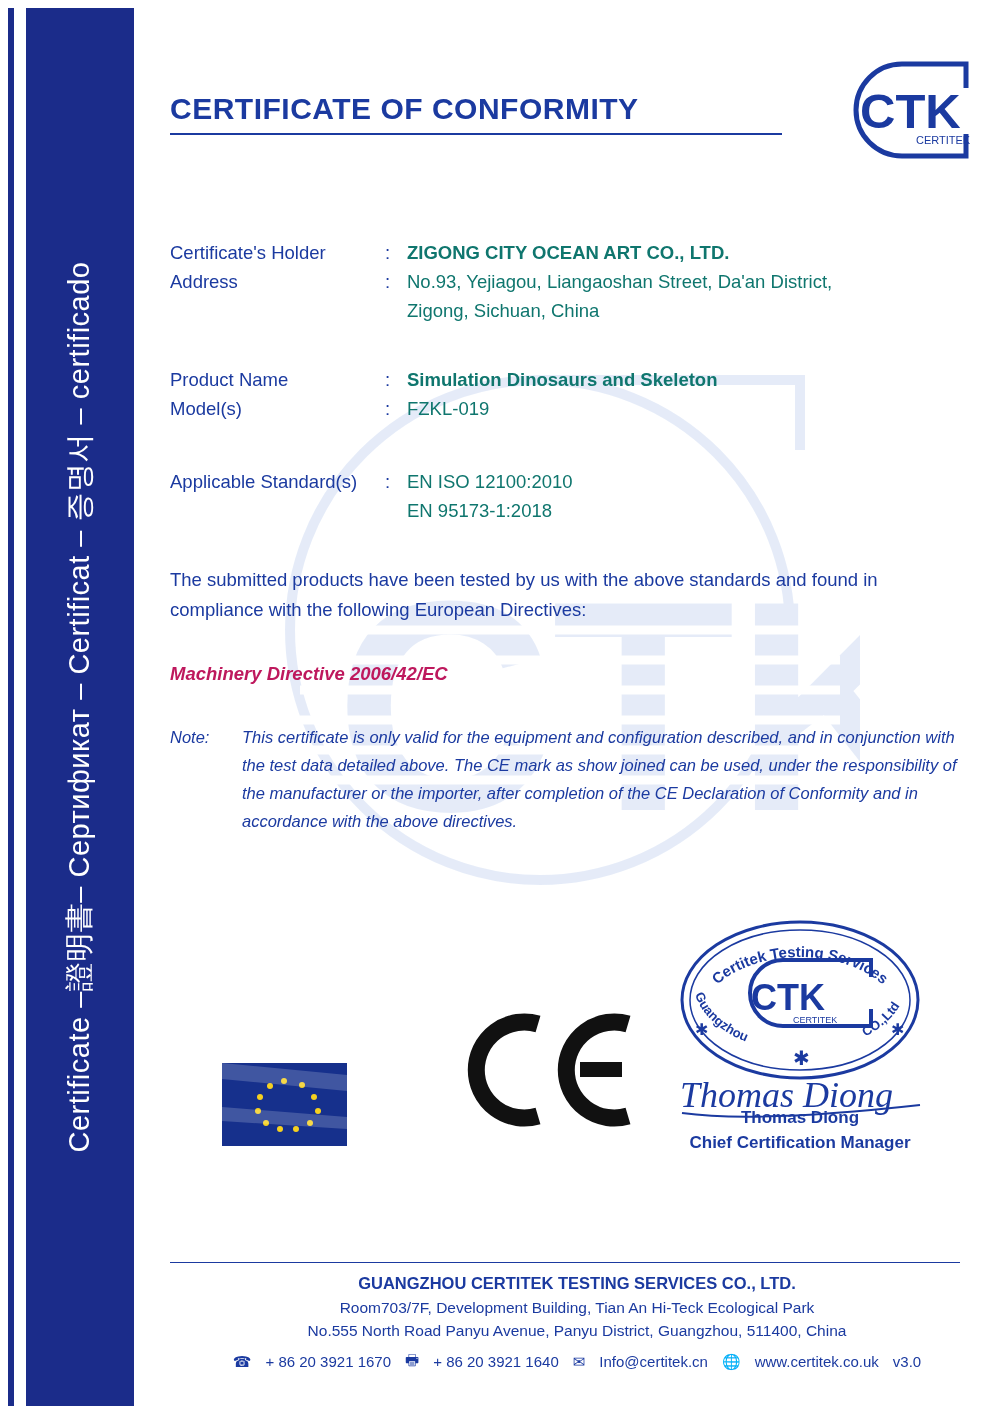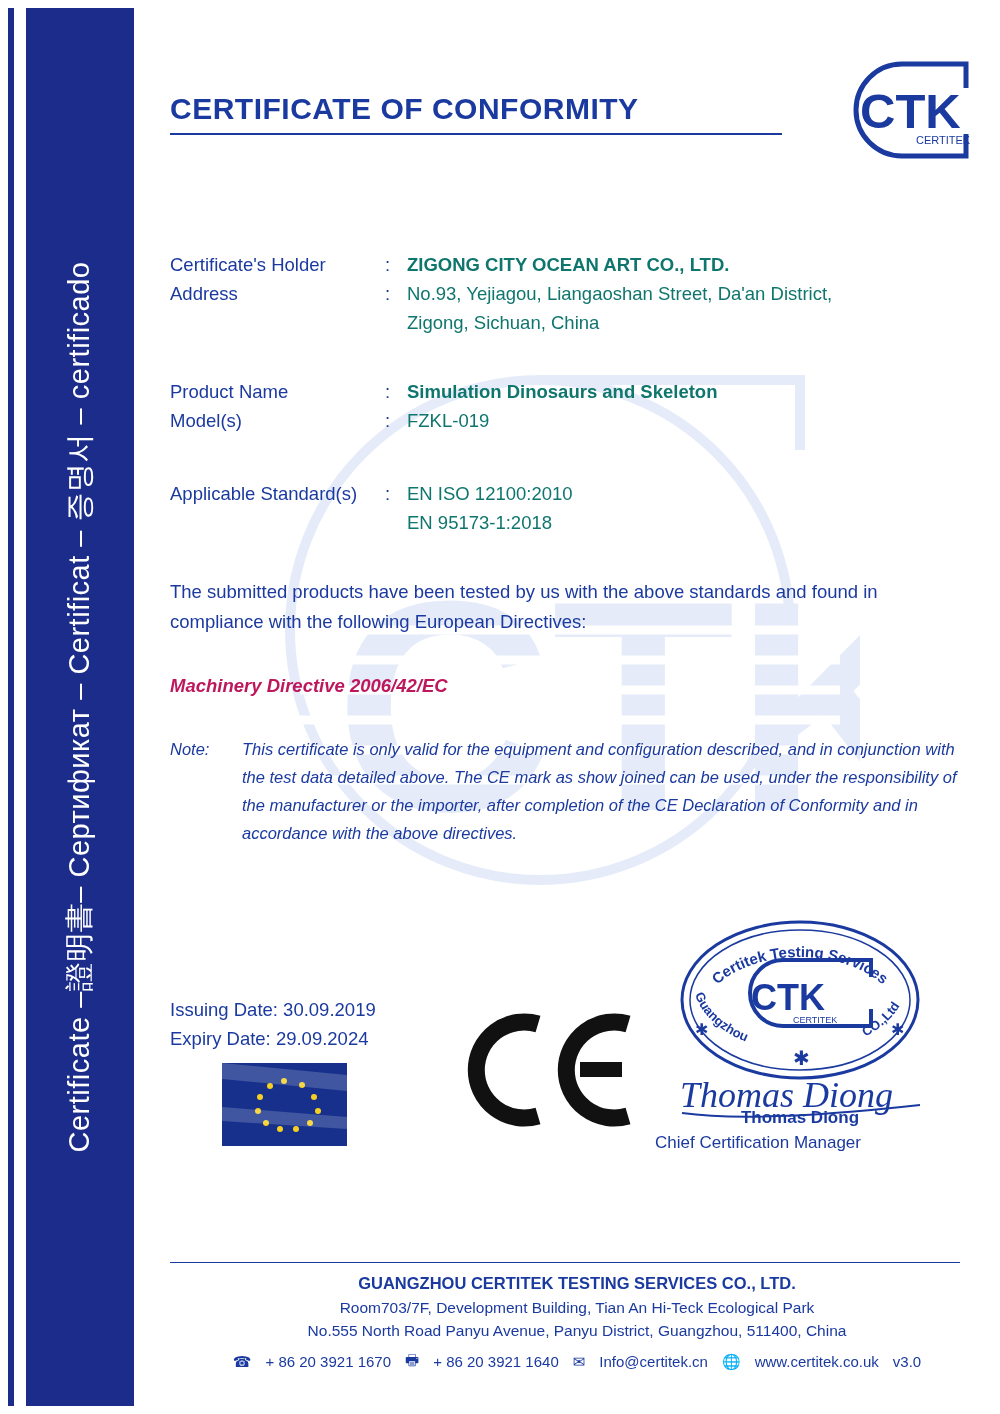"Certificate's Holder" .fields { top: 250px -> 238px }
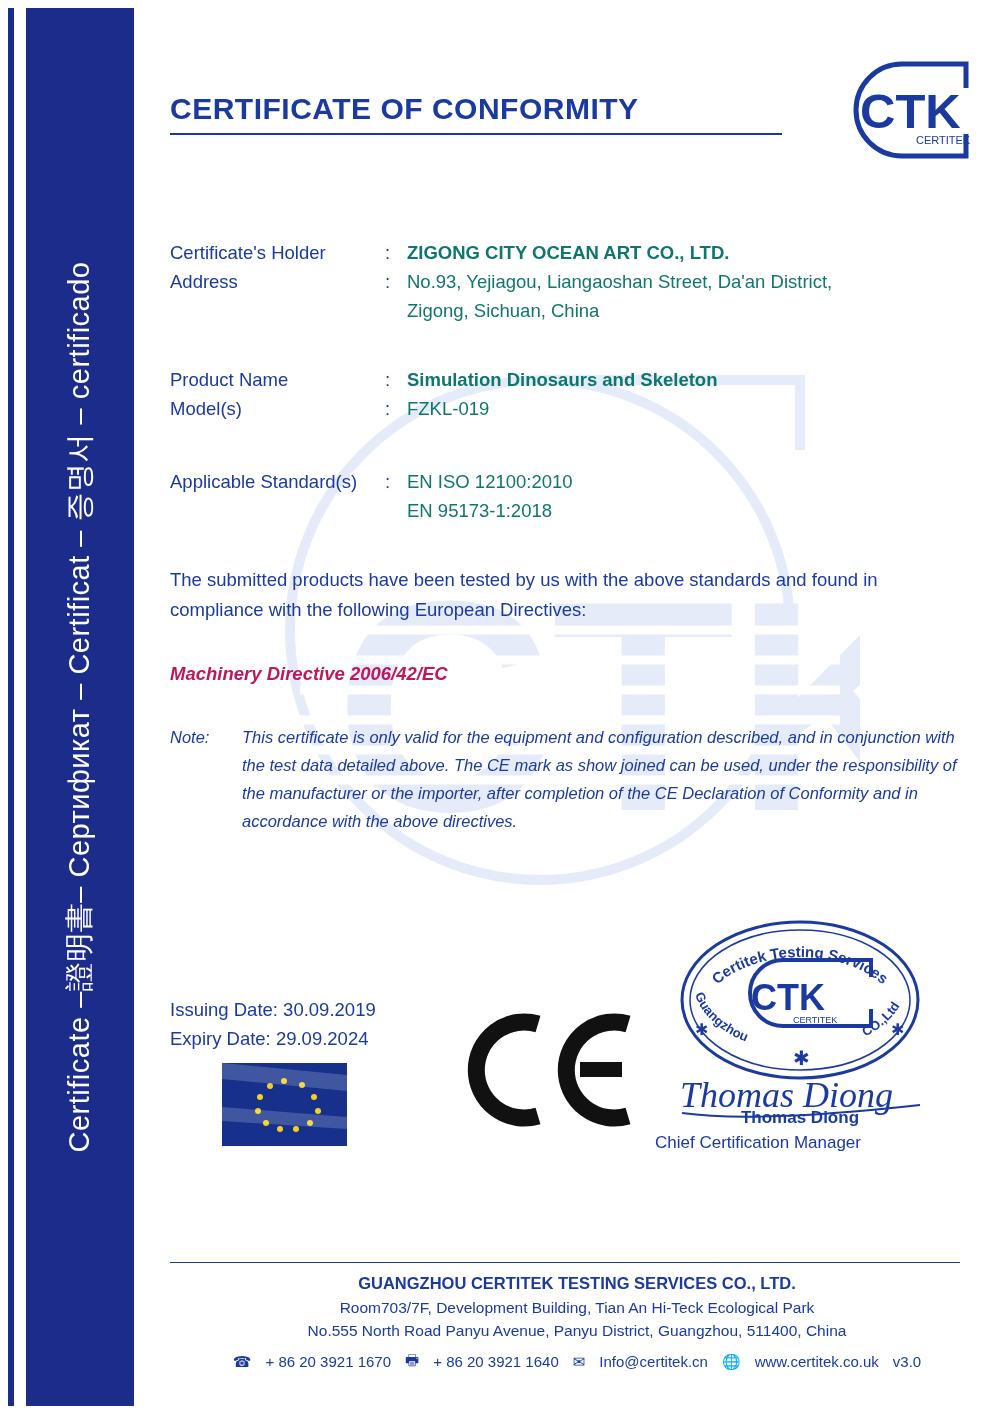"Issuing Date: 30.09.2019" div.dates { html: <div> <div>Issuing Date: 30.09.2019</div> <div>Expiry Date: 29.09.2024</div> </div> -> none }
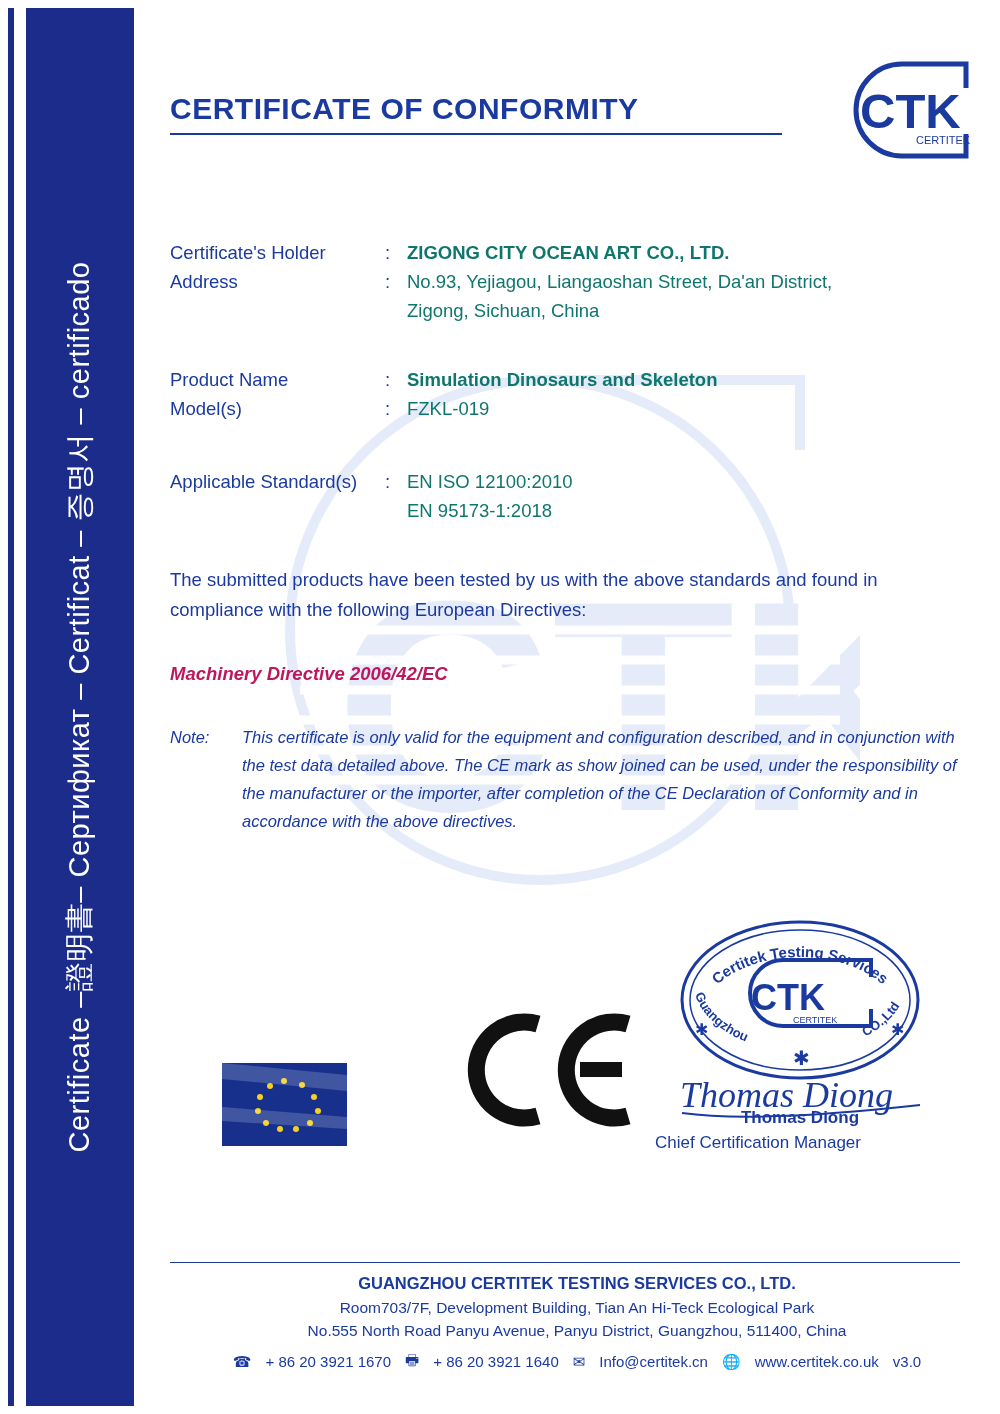"Chief Certification Manager" .sig-role { font-weight: normal -> bold; text-align: left -> center }
